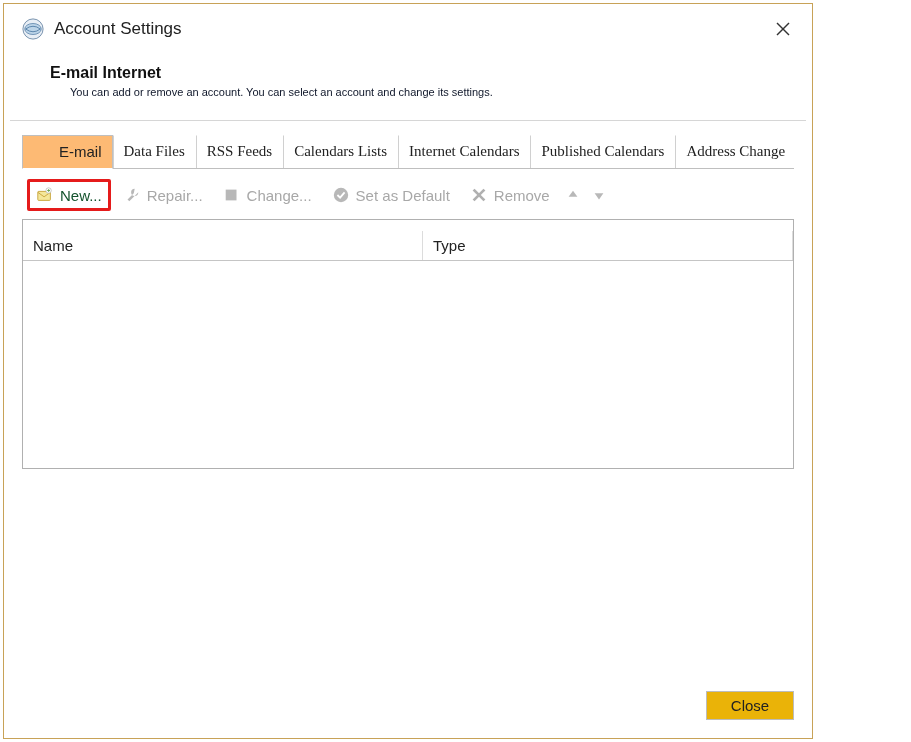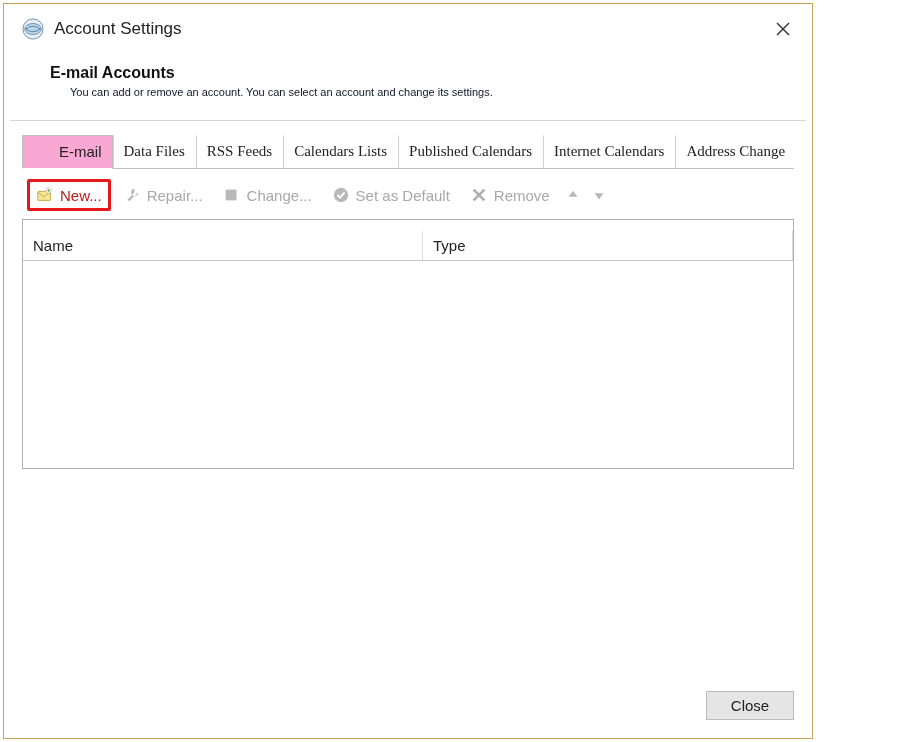"E-mail Accounts" div.header-title { text: Accounts -> Internet }
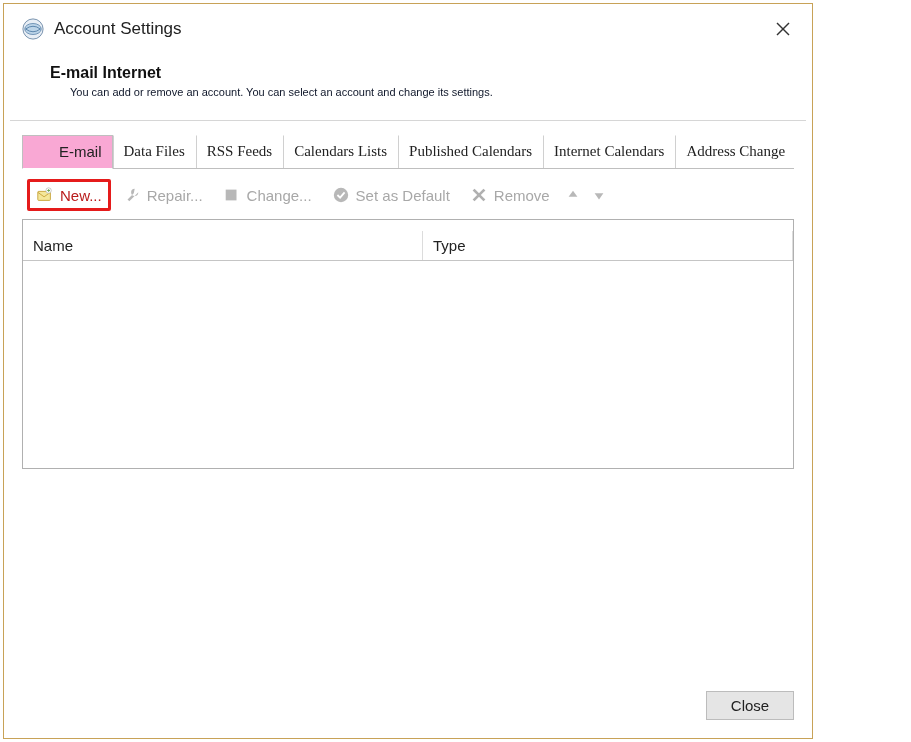"E-mail" .tab.active { background: #f9a8d4 -> #fdba74 }
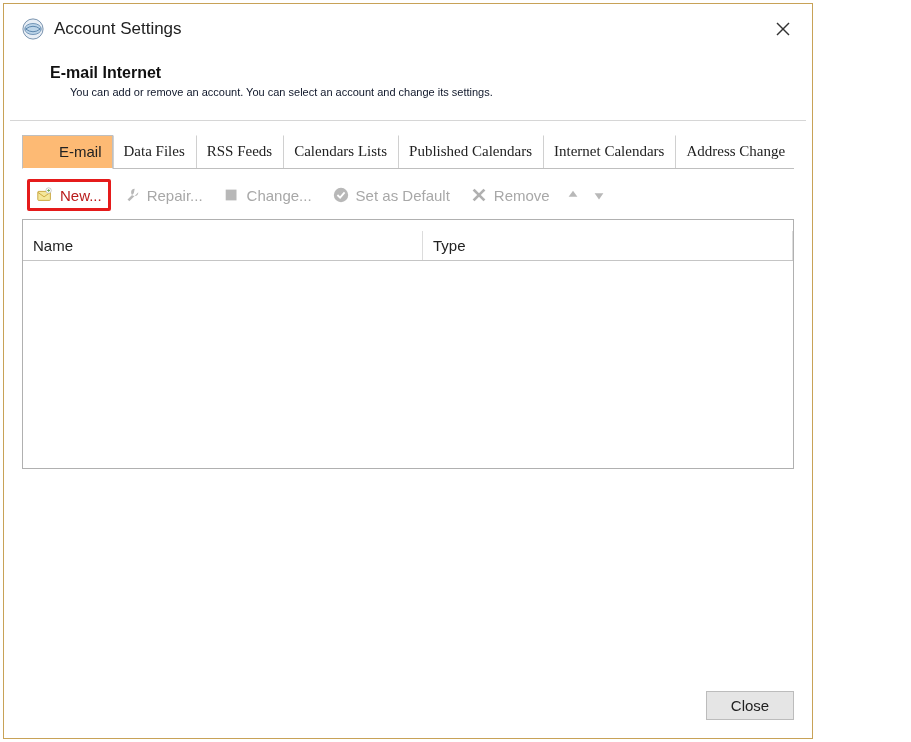"Published Calendars" div.tab { order: before "Internet Calendars" -> after "Internet Calendars" }
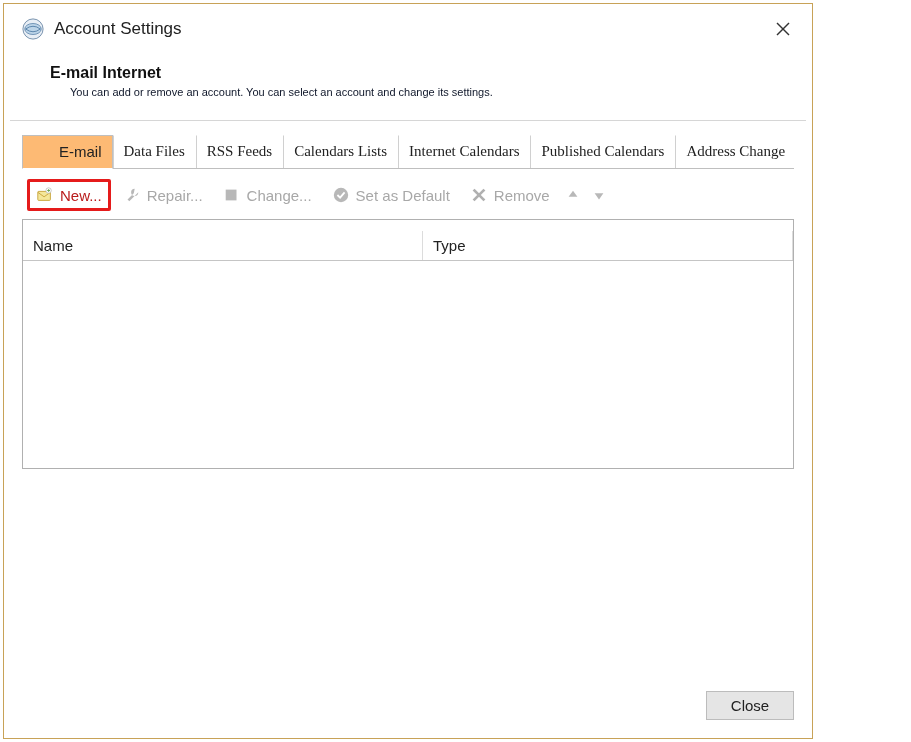"New..." .tb-btn.enabled { color: #b91c1c -> #14532d }
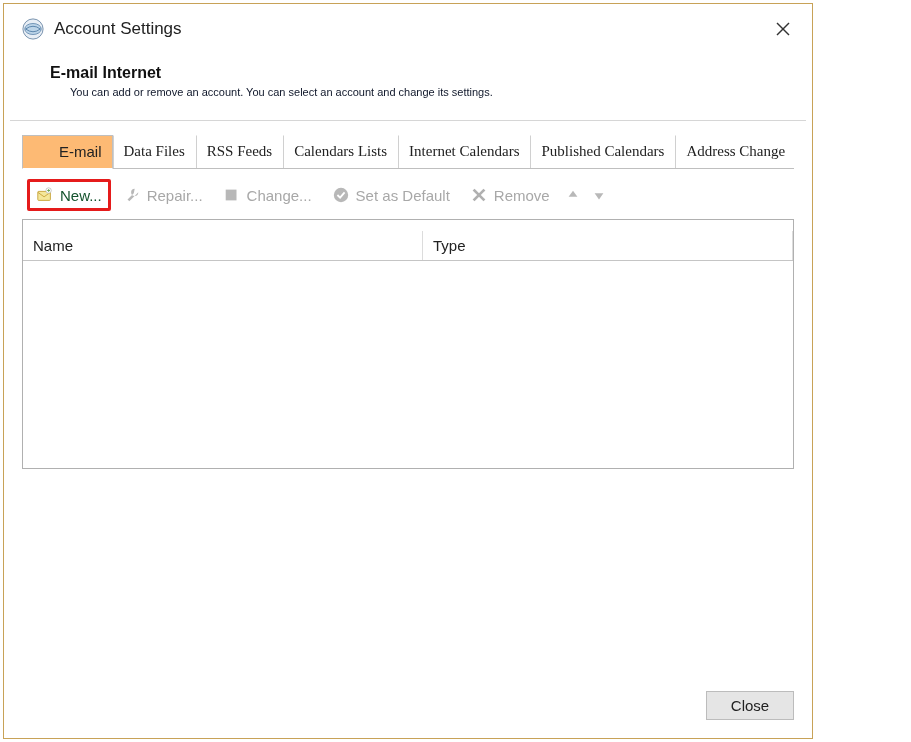"Close" .btn-close { background: #e5e5e5 -> #eab308 }
